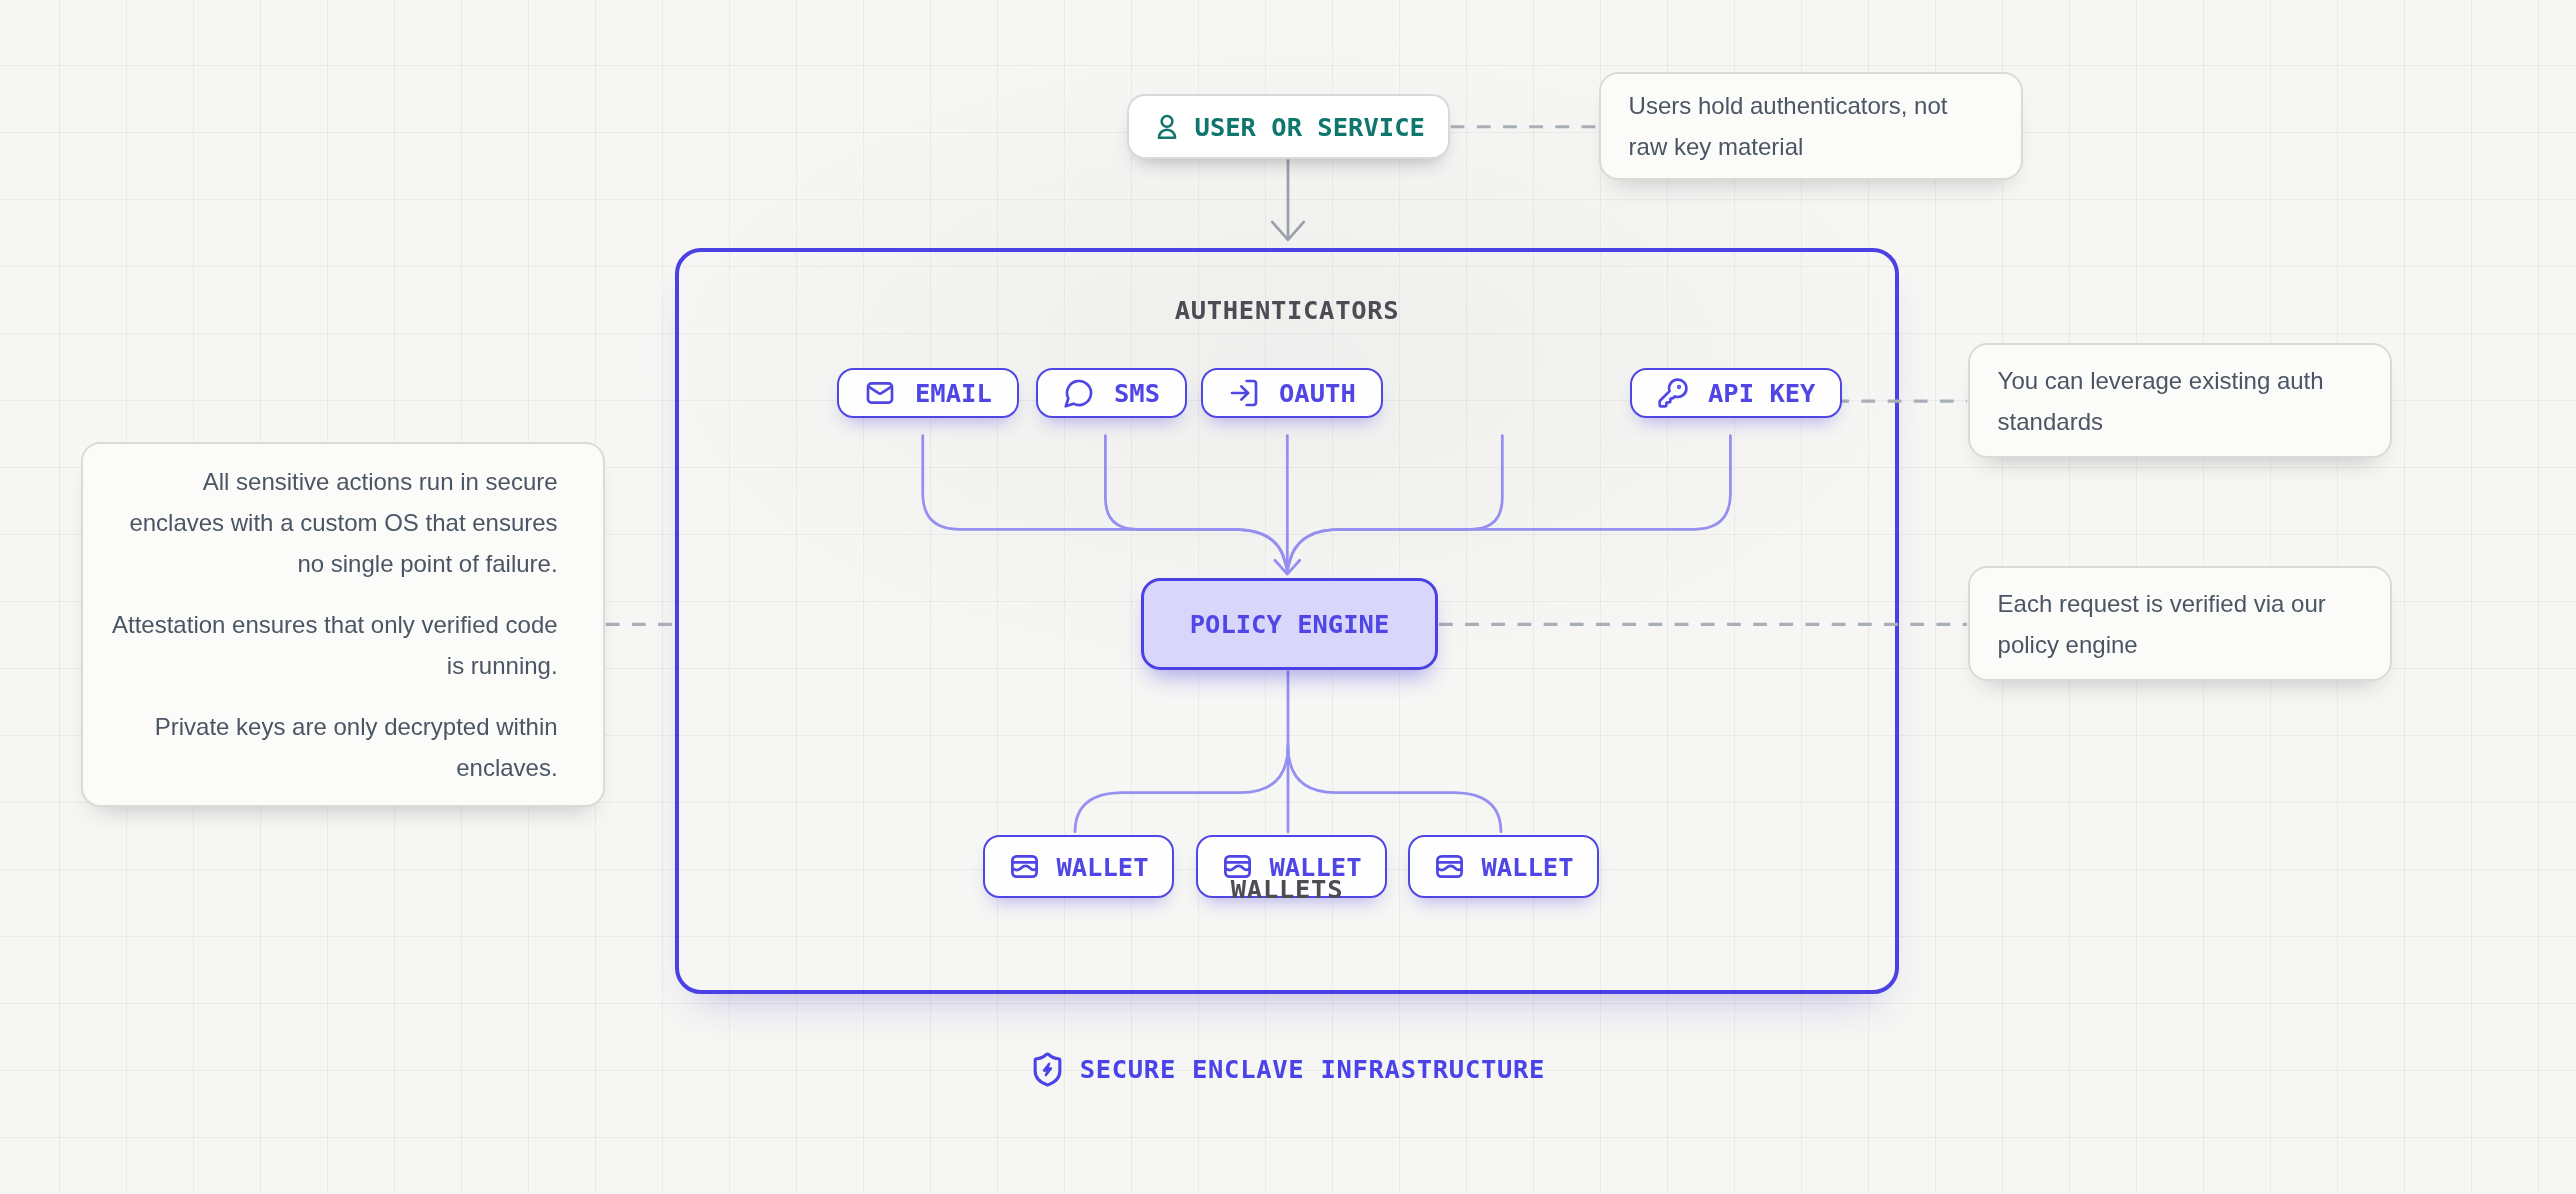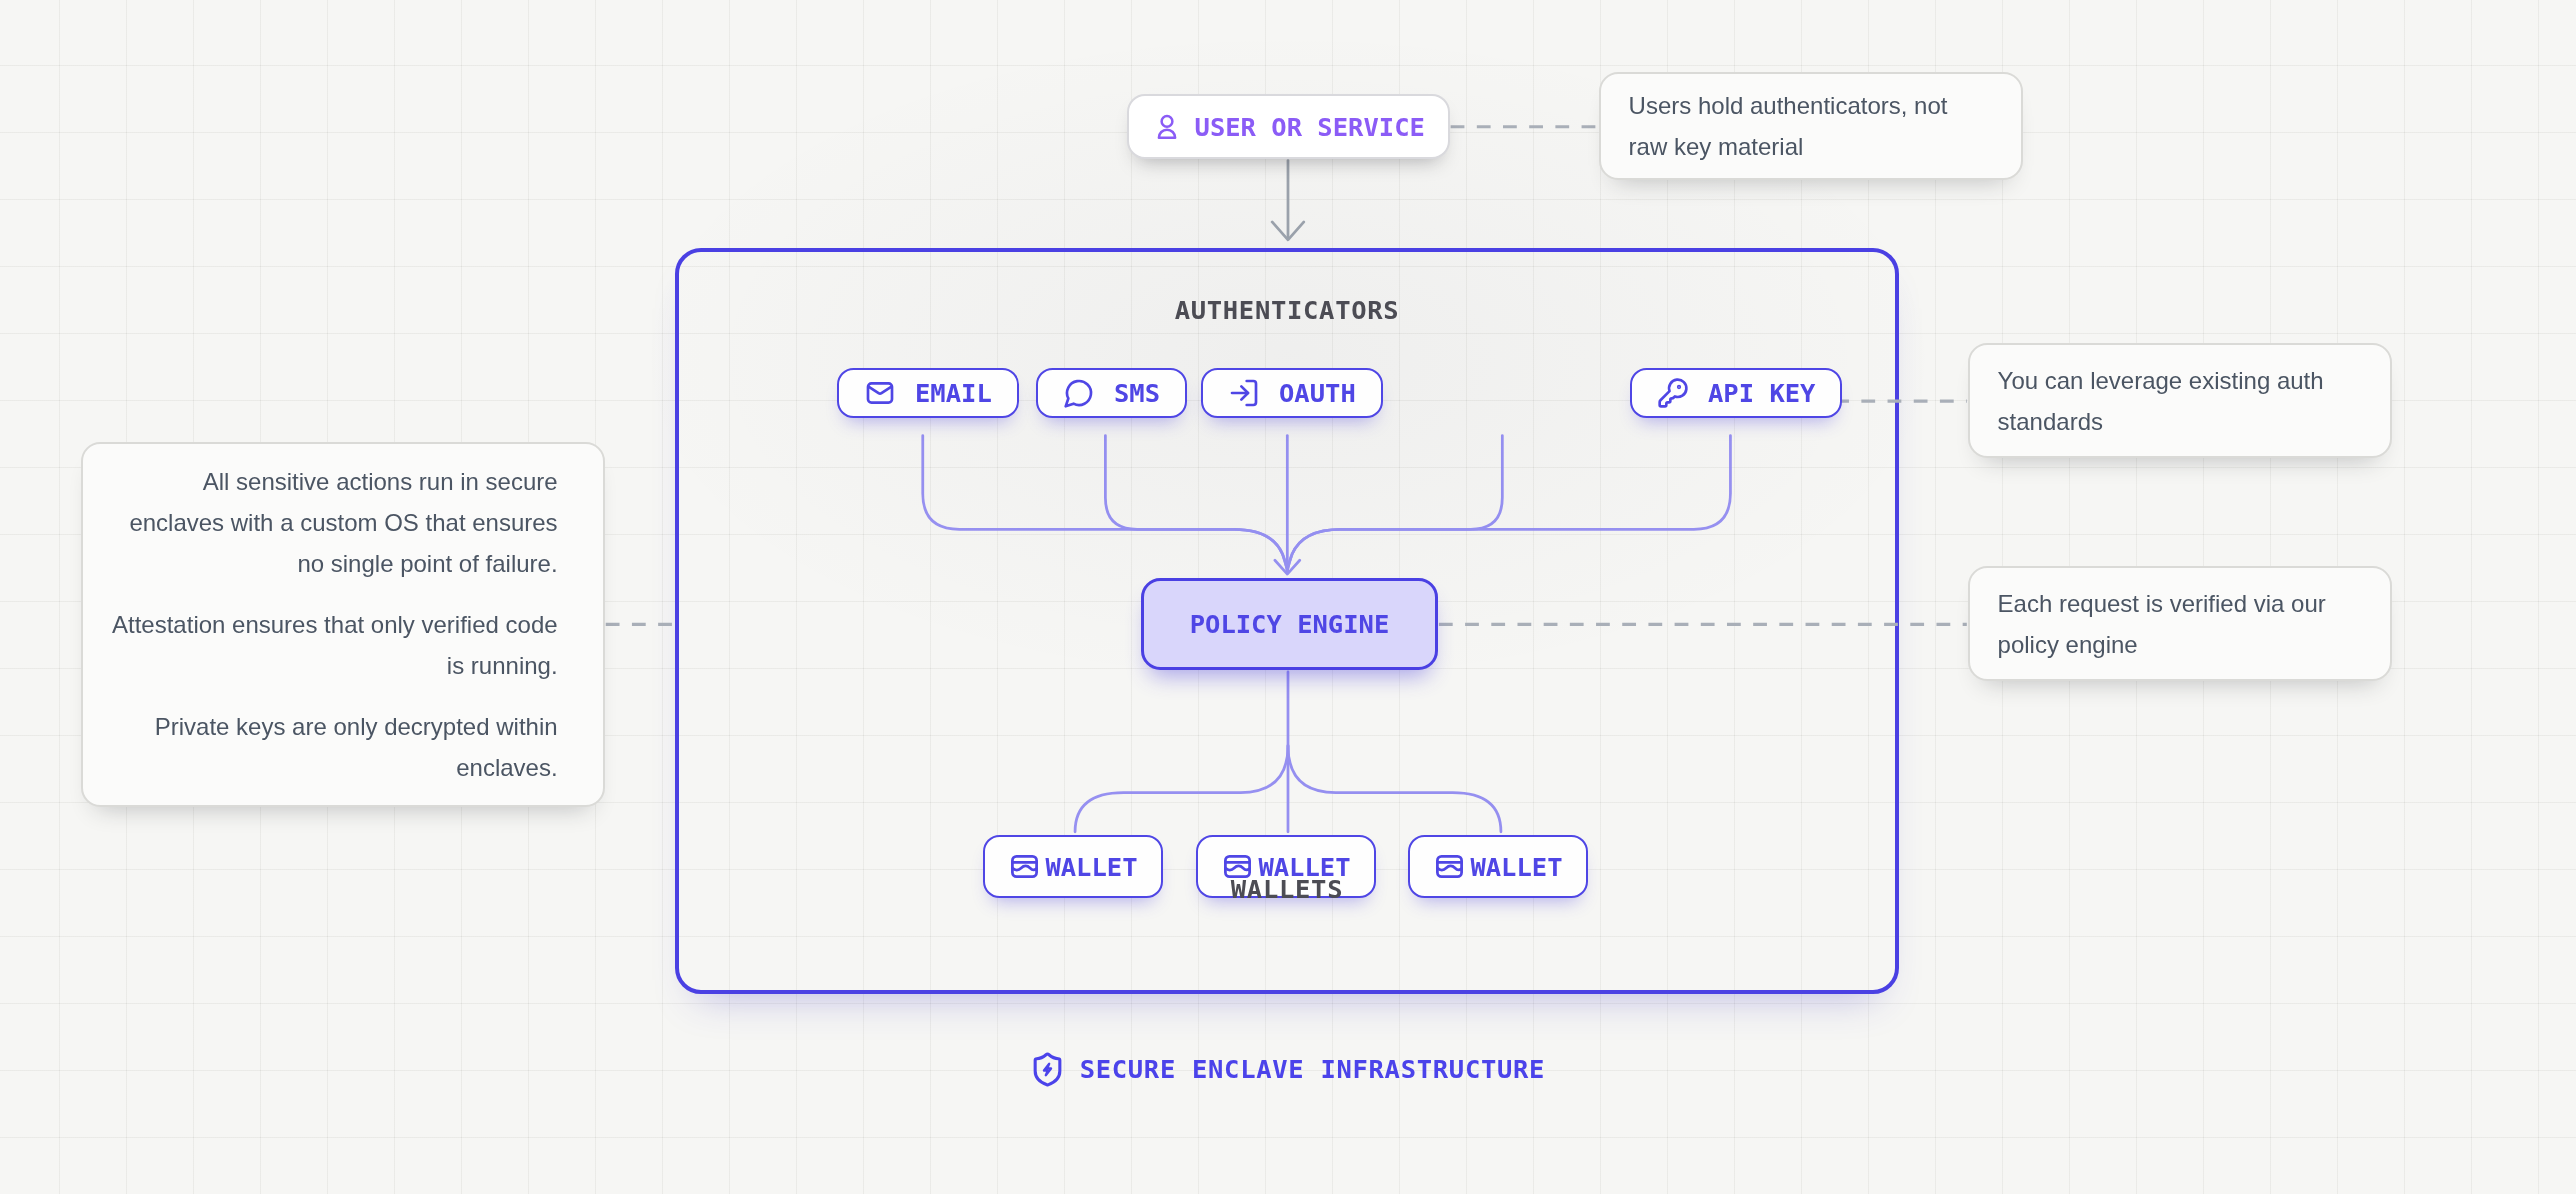"USER OR SERVICE" .user-node { color: #8b5cf6 -> #0f766e }
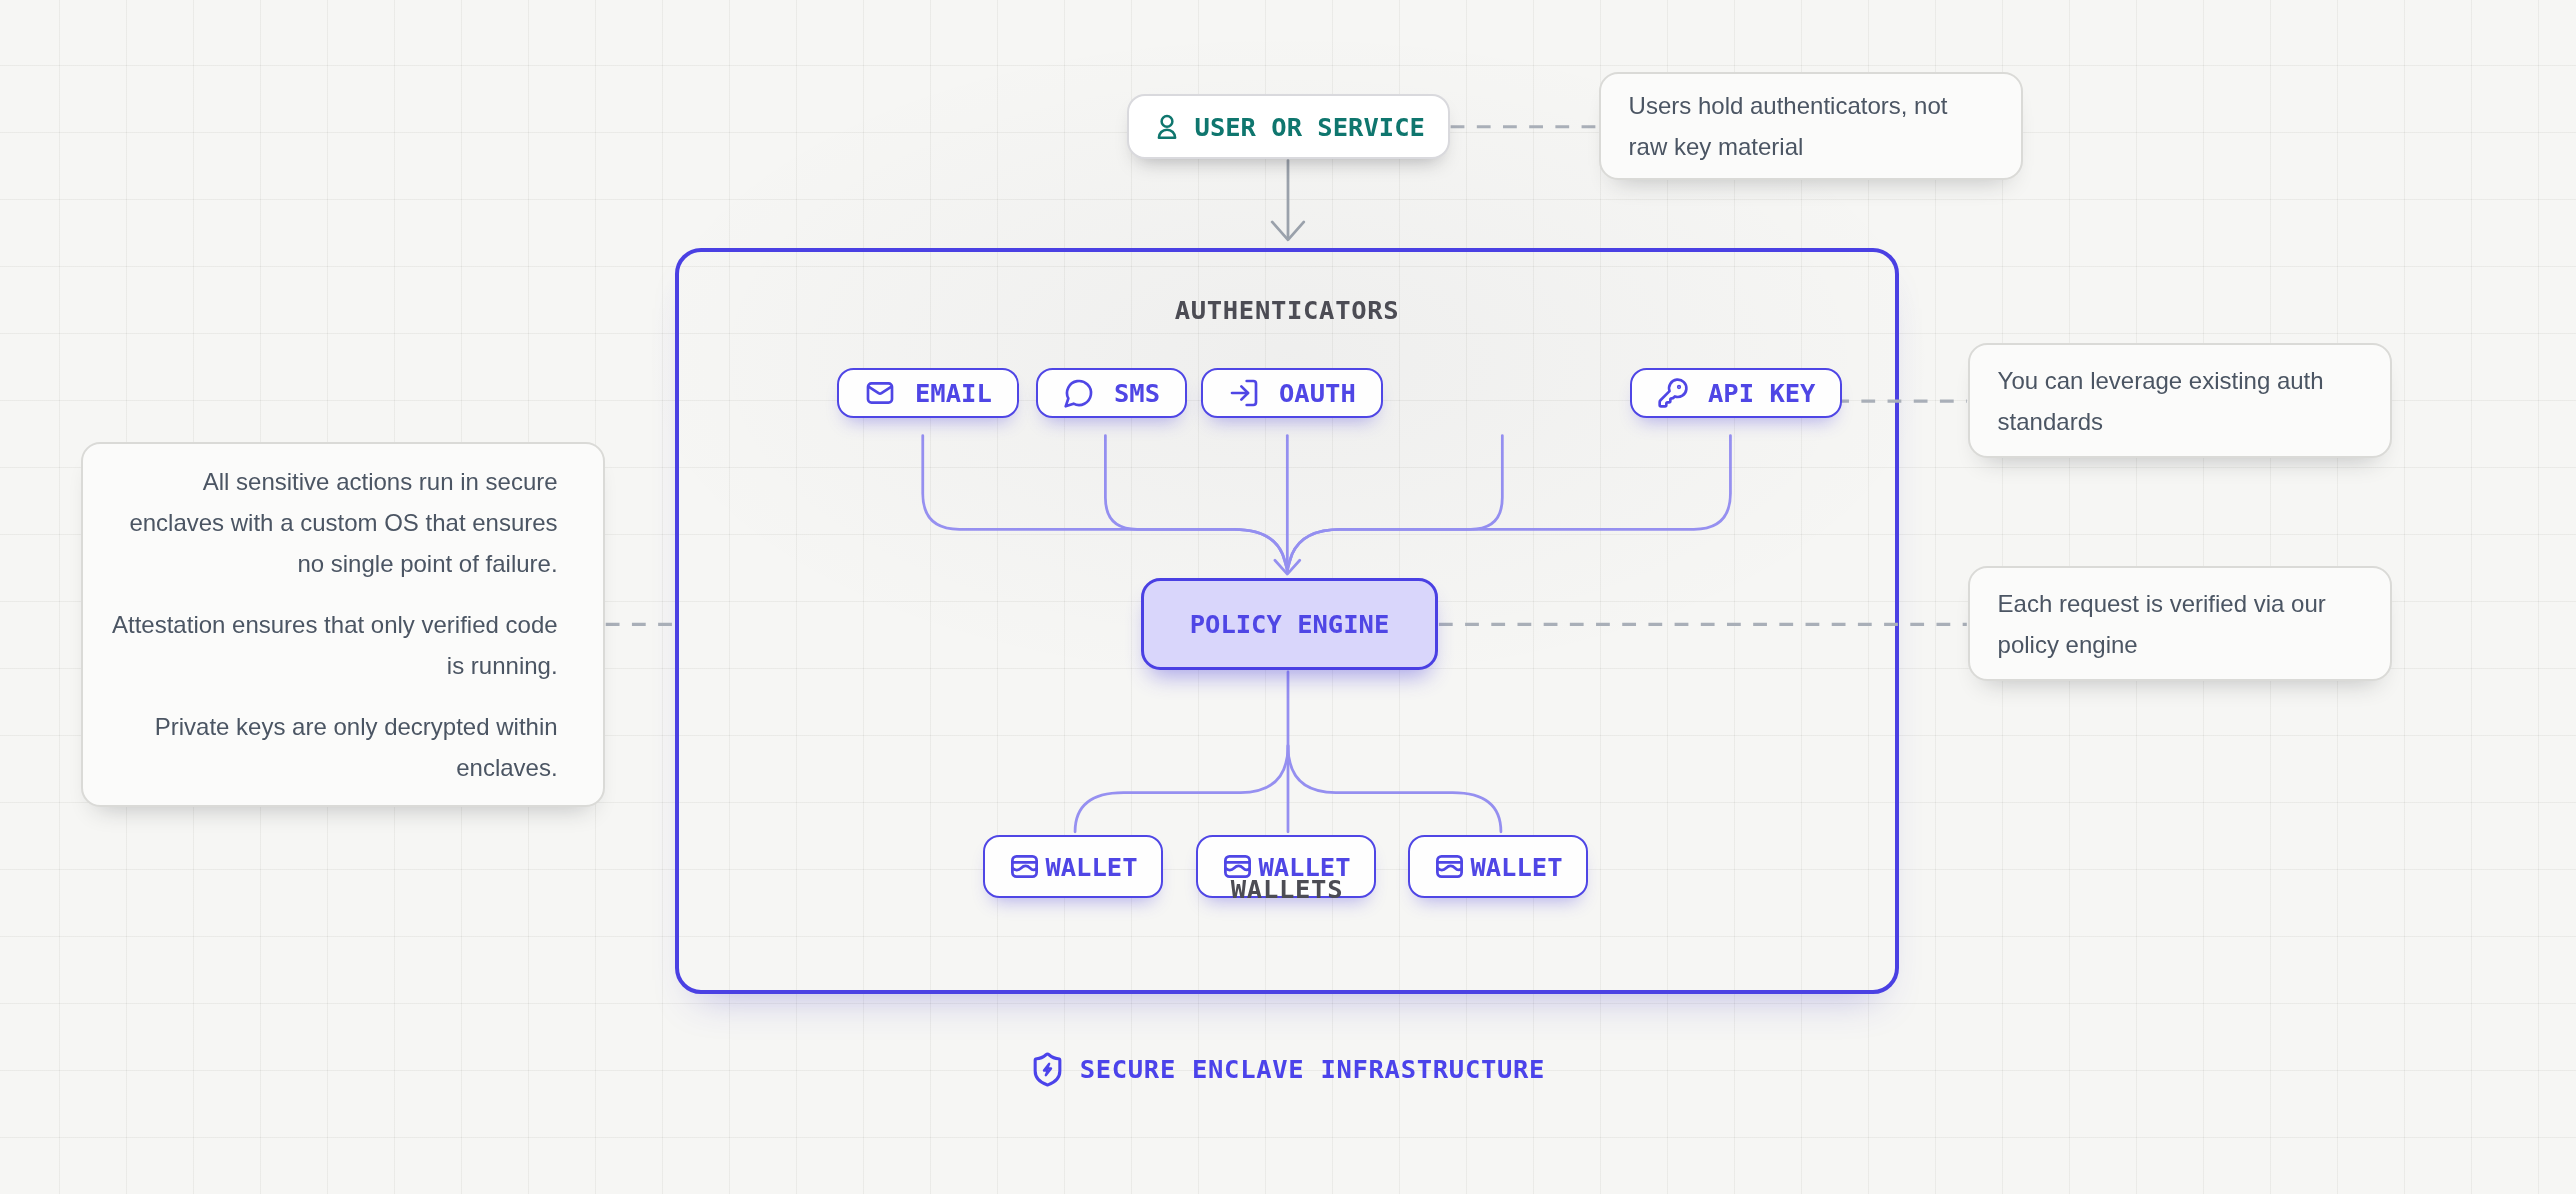"WALLET" .wallet-chip { gap: 4px -> 15px }
